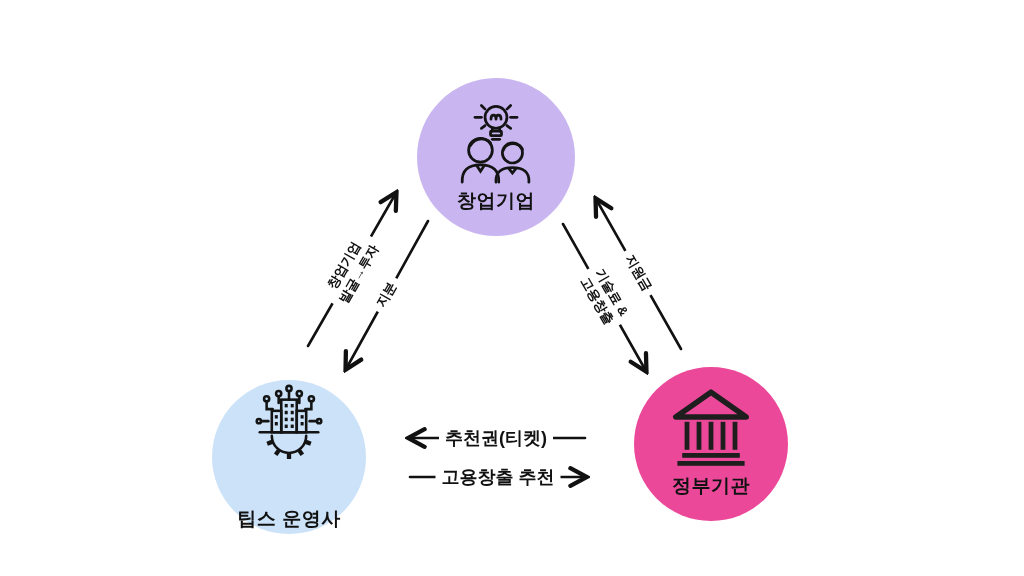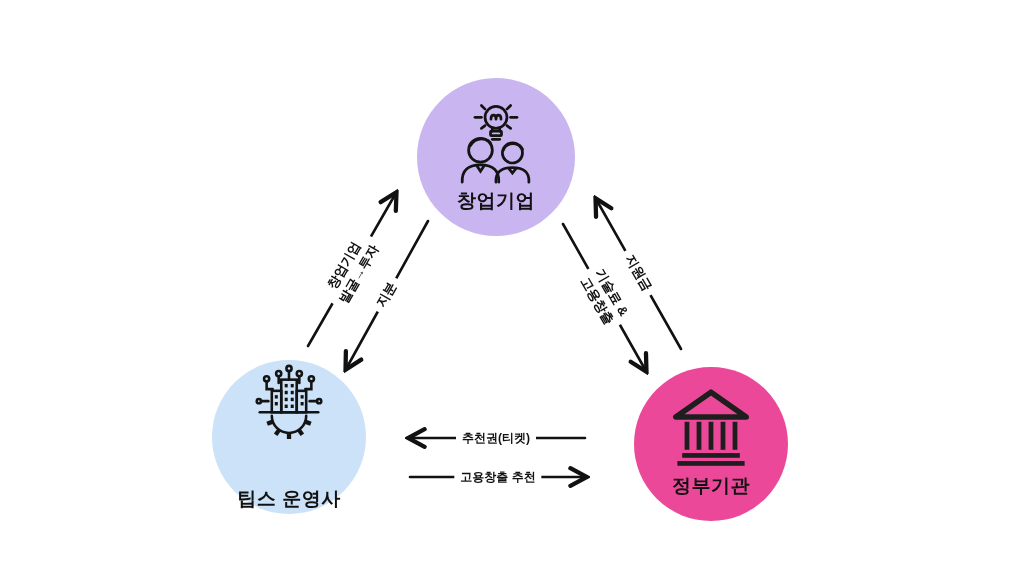"추천권(티켓)" .elabel.horiz { font-size: 12px -> 18px }
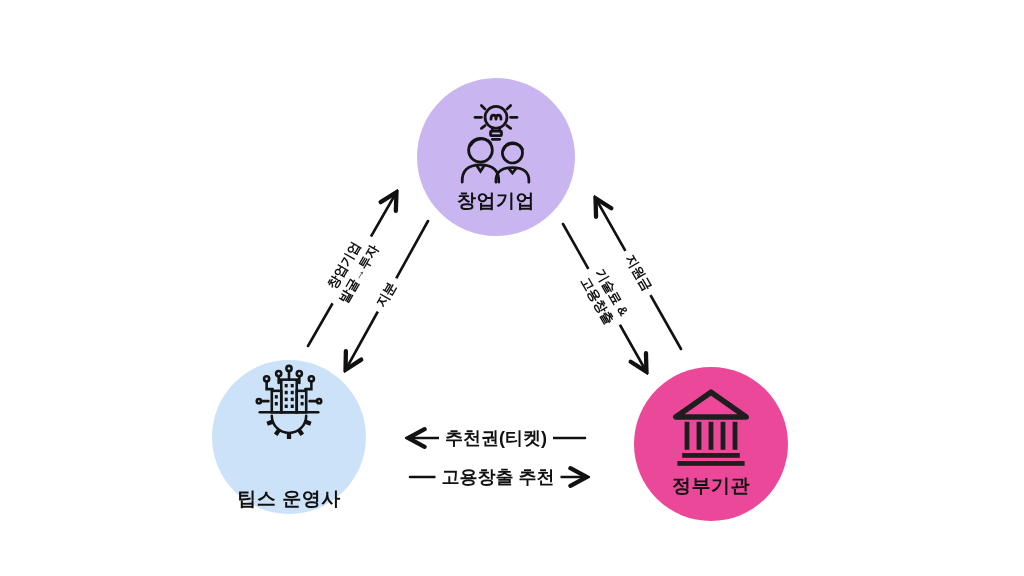"팁스 운영사" div.node { top: 360px -> 380px }
